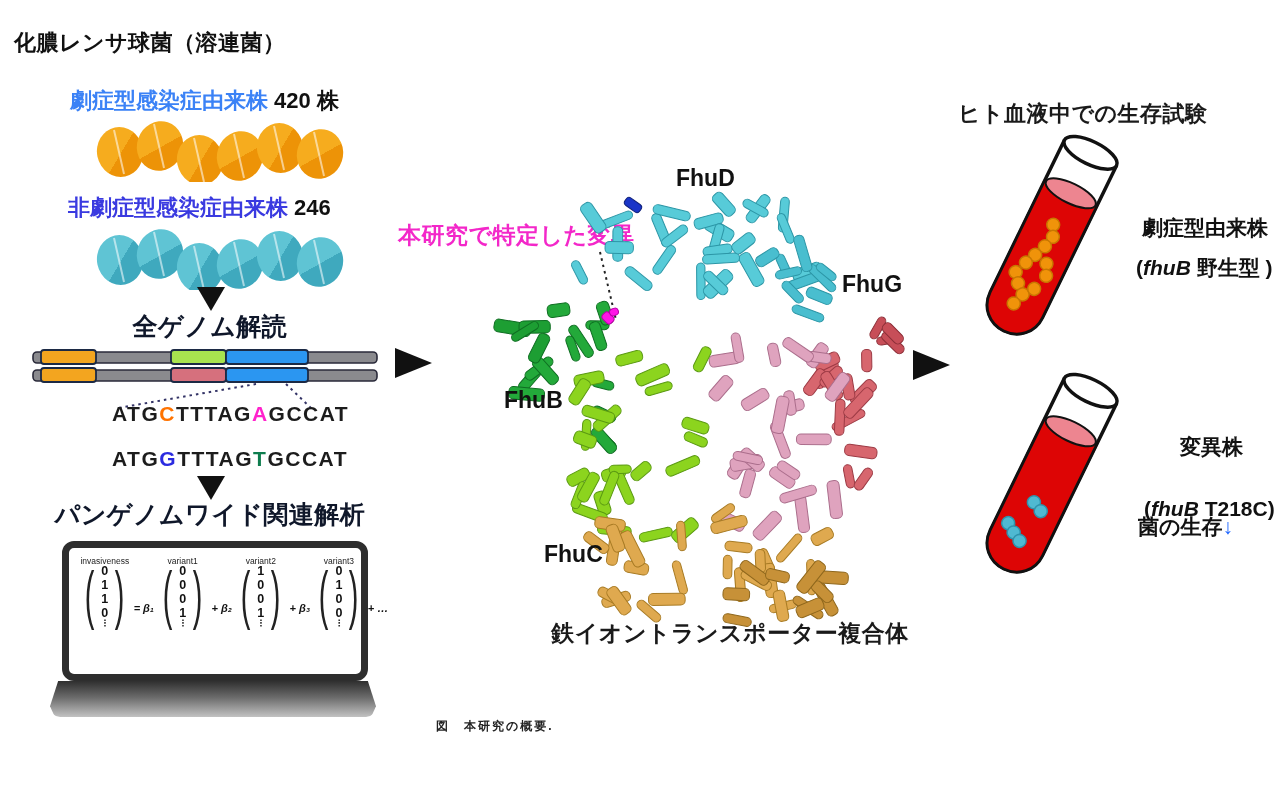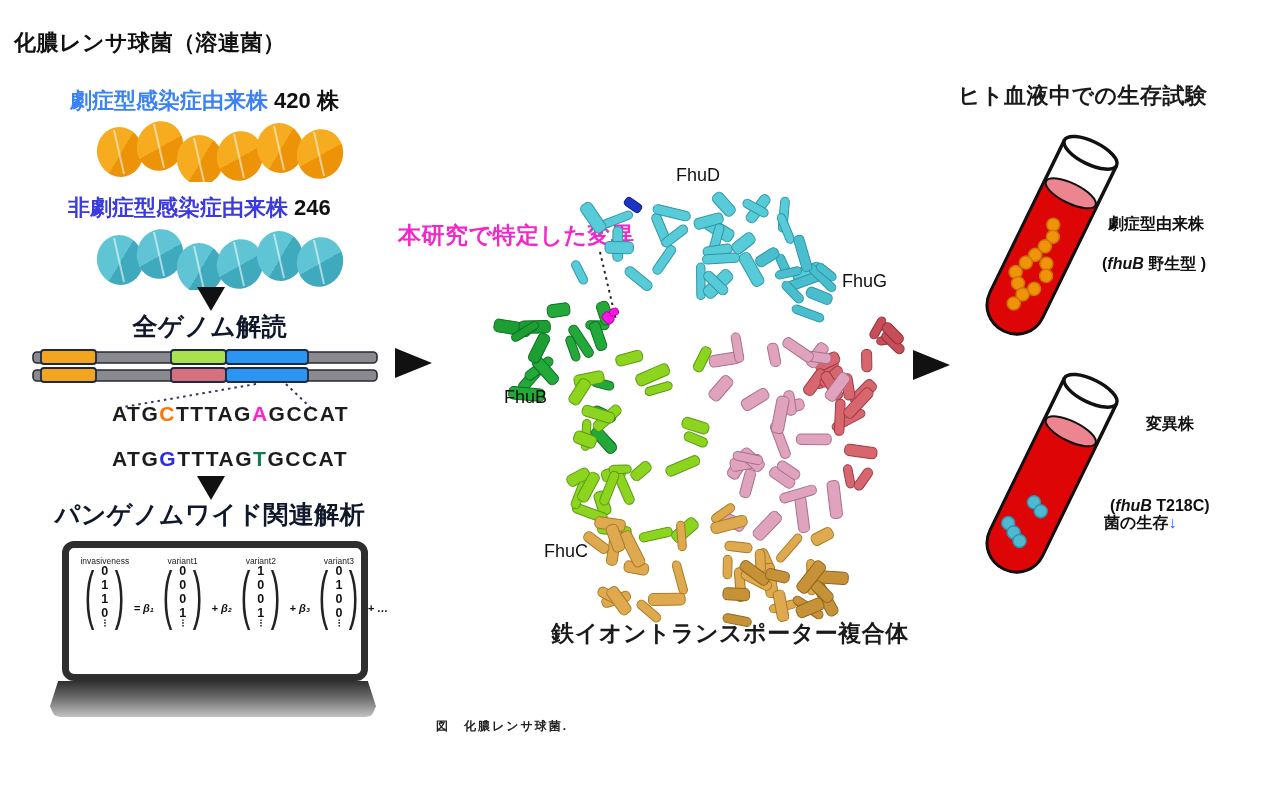"ヒト血液中での生存試験" .survival-title { top: 81px -> 99px }
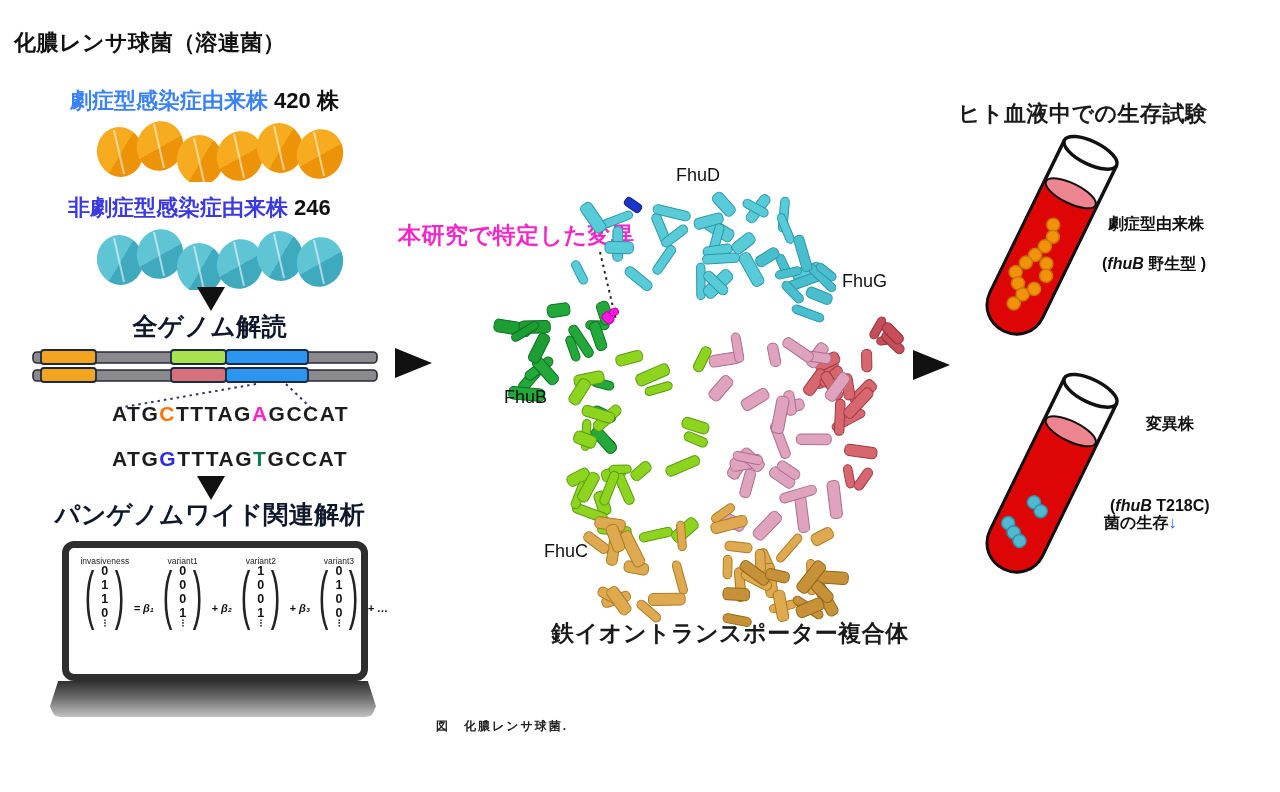"FhuD" .subunit-label { font-size: 18px -> 23px; font-weight: 400 -> 700 }
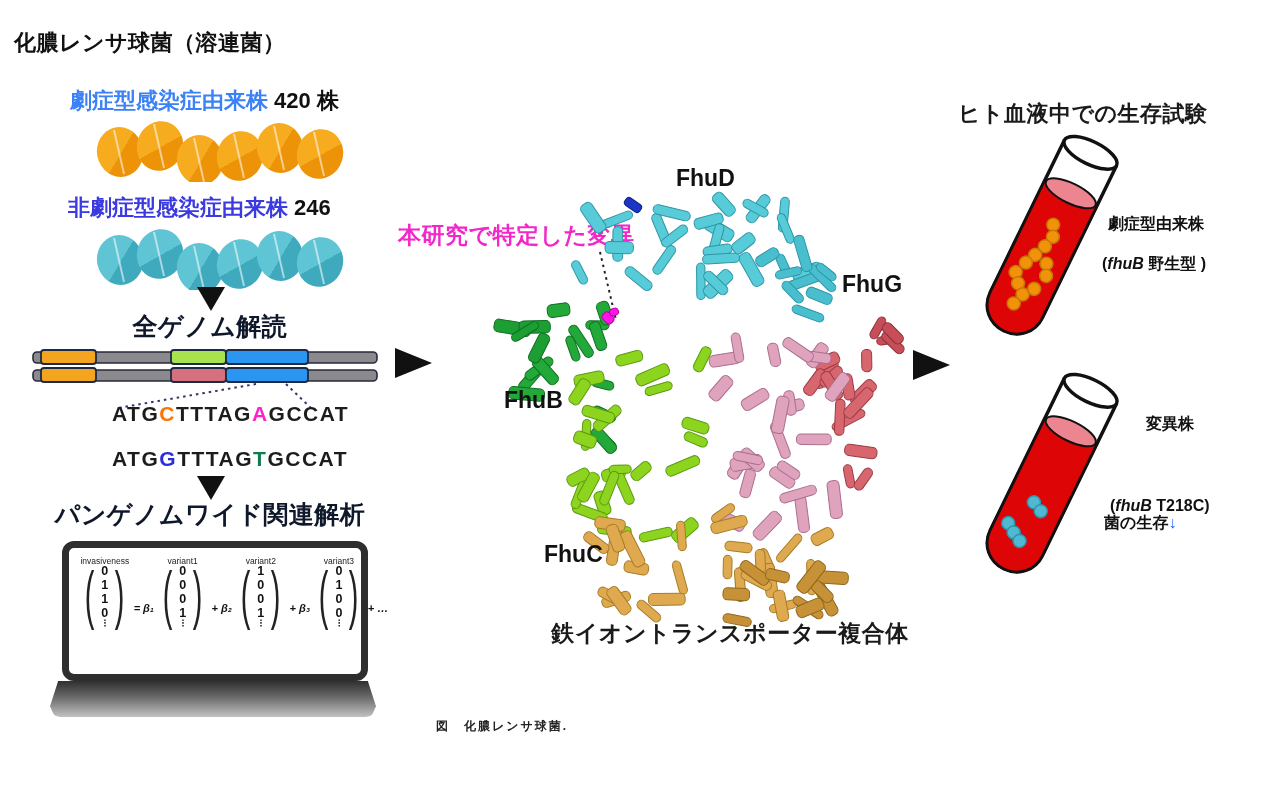"劇症型由来株" .tube-label { font-size: 16px -> 21px; margin-left: none -> 34px }
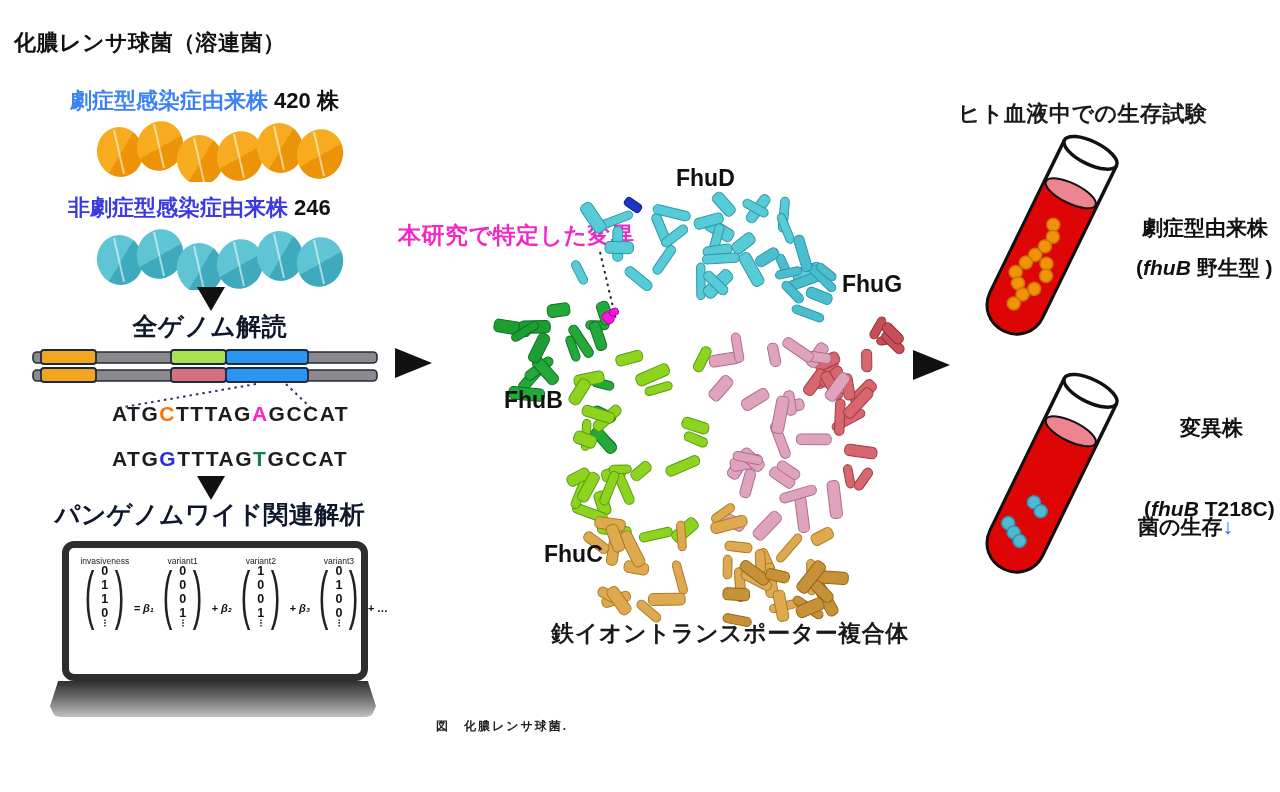"変異株" div.abs { top: 414px -> 433px }
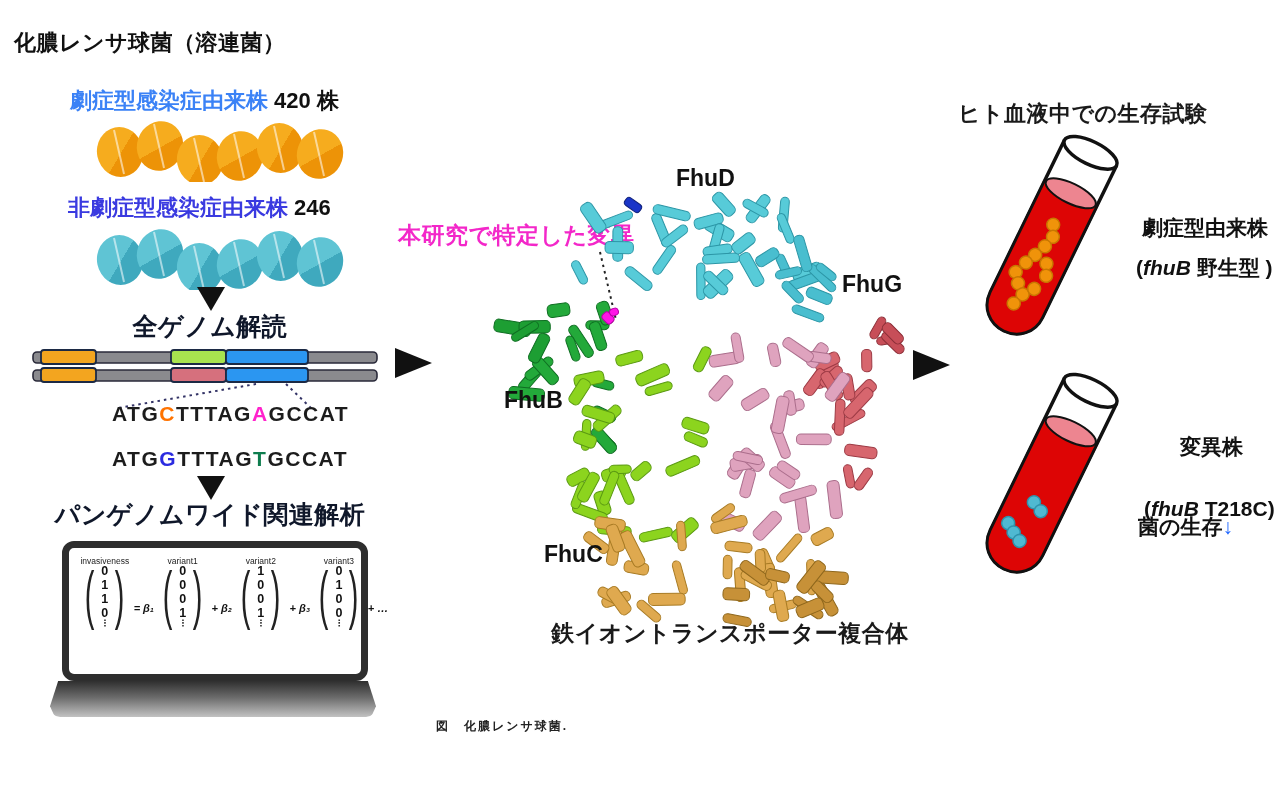"図 化膿レンサ球菌." div.abs { text: 化膿レンサ球菌 -> 本研究の概要 }
